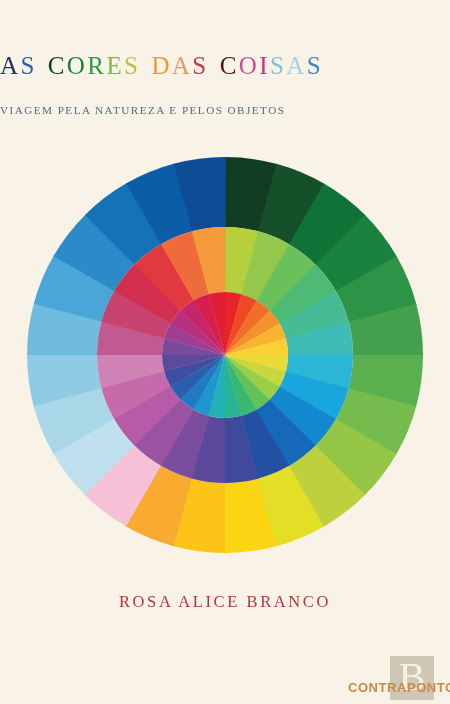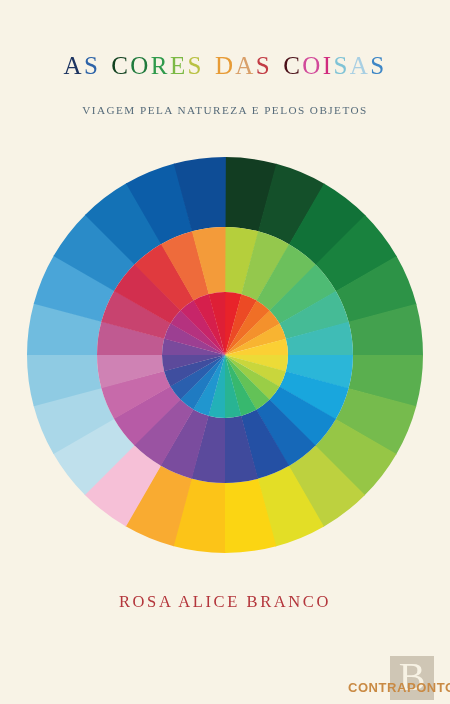"AS CORES DAS COISAS" #title { text-align: center -> none }
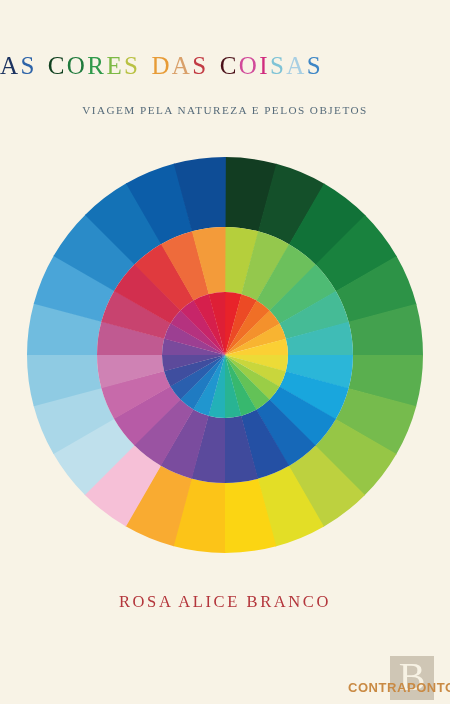"VIAGEM PELA NATUREZA E PELOS" #subtitle { text-align: center -> none }
